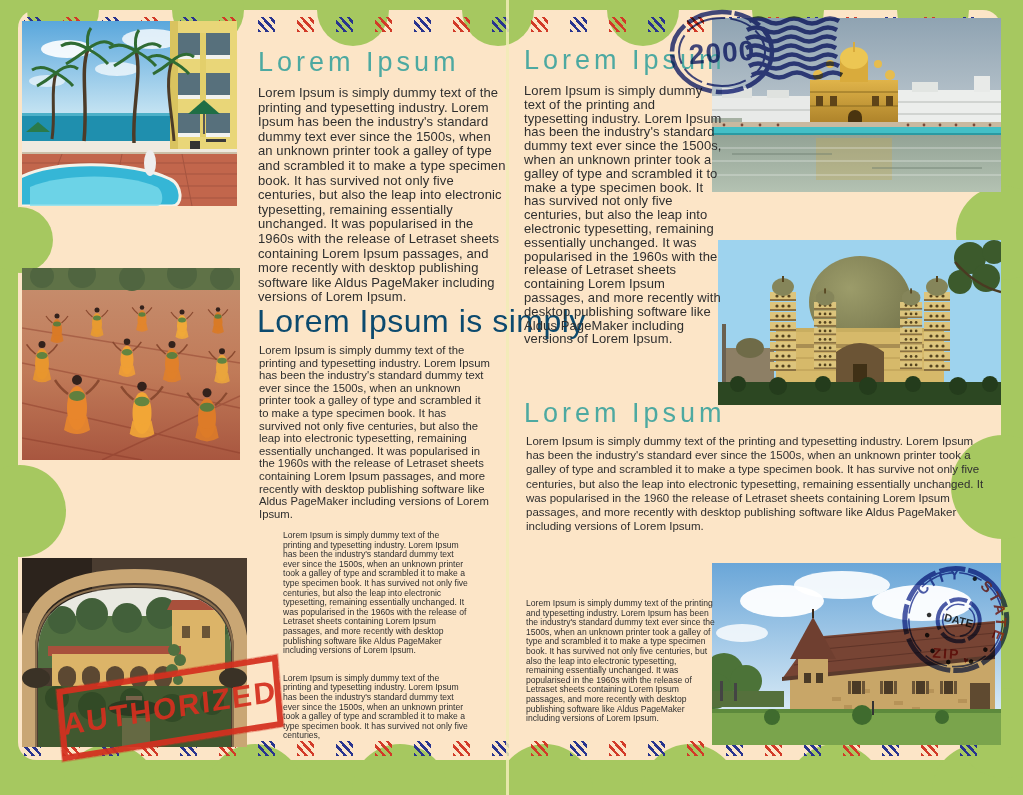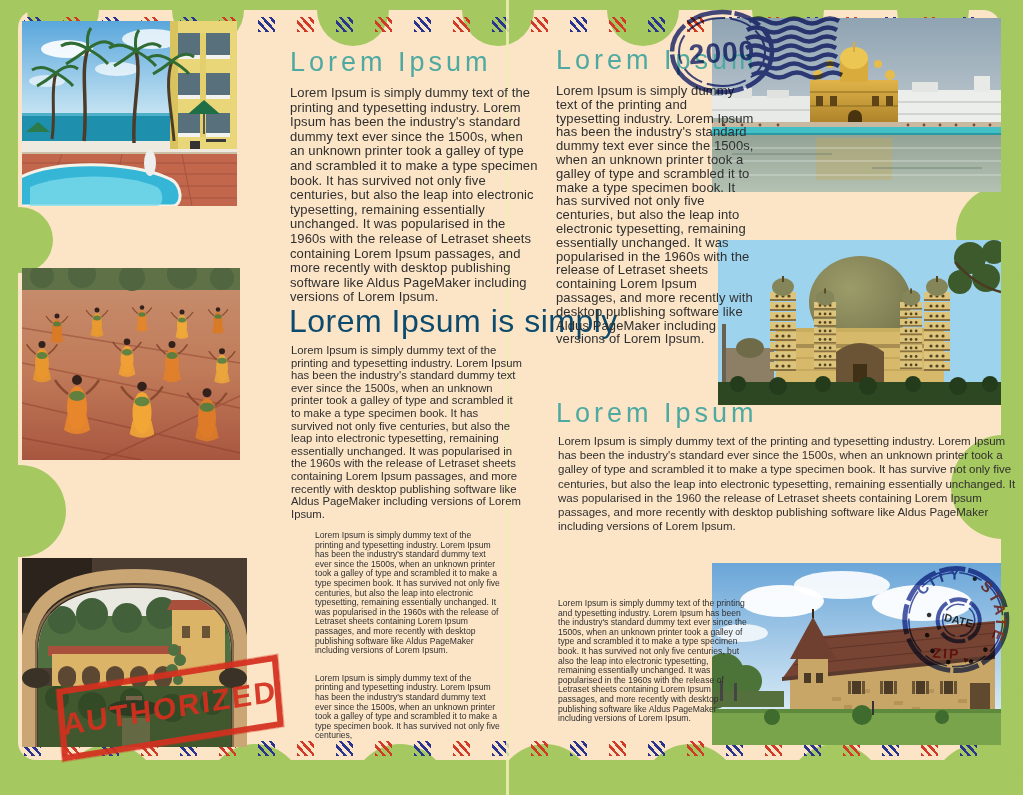"Lorem Ipsum" .txt { margin-left: 32px -> none }
